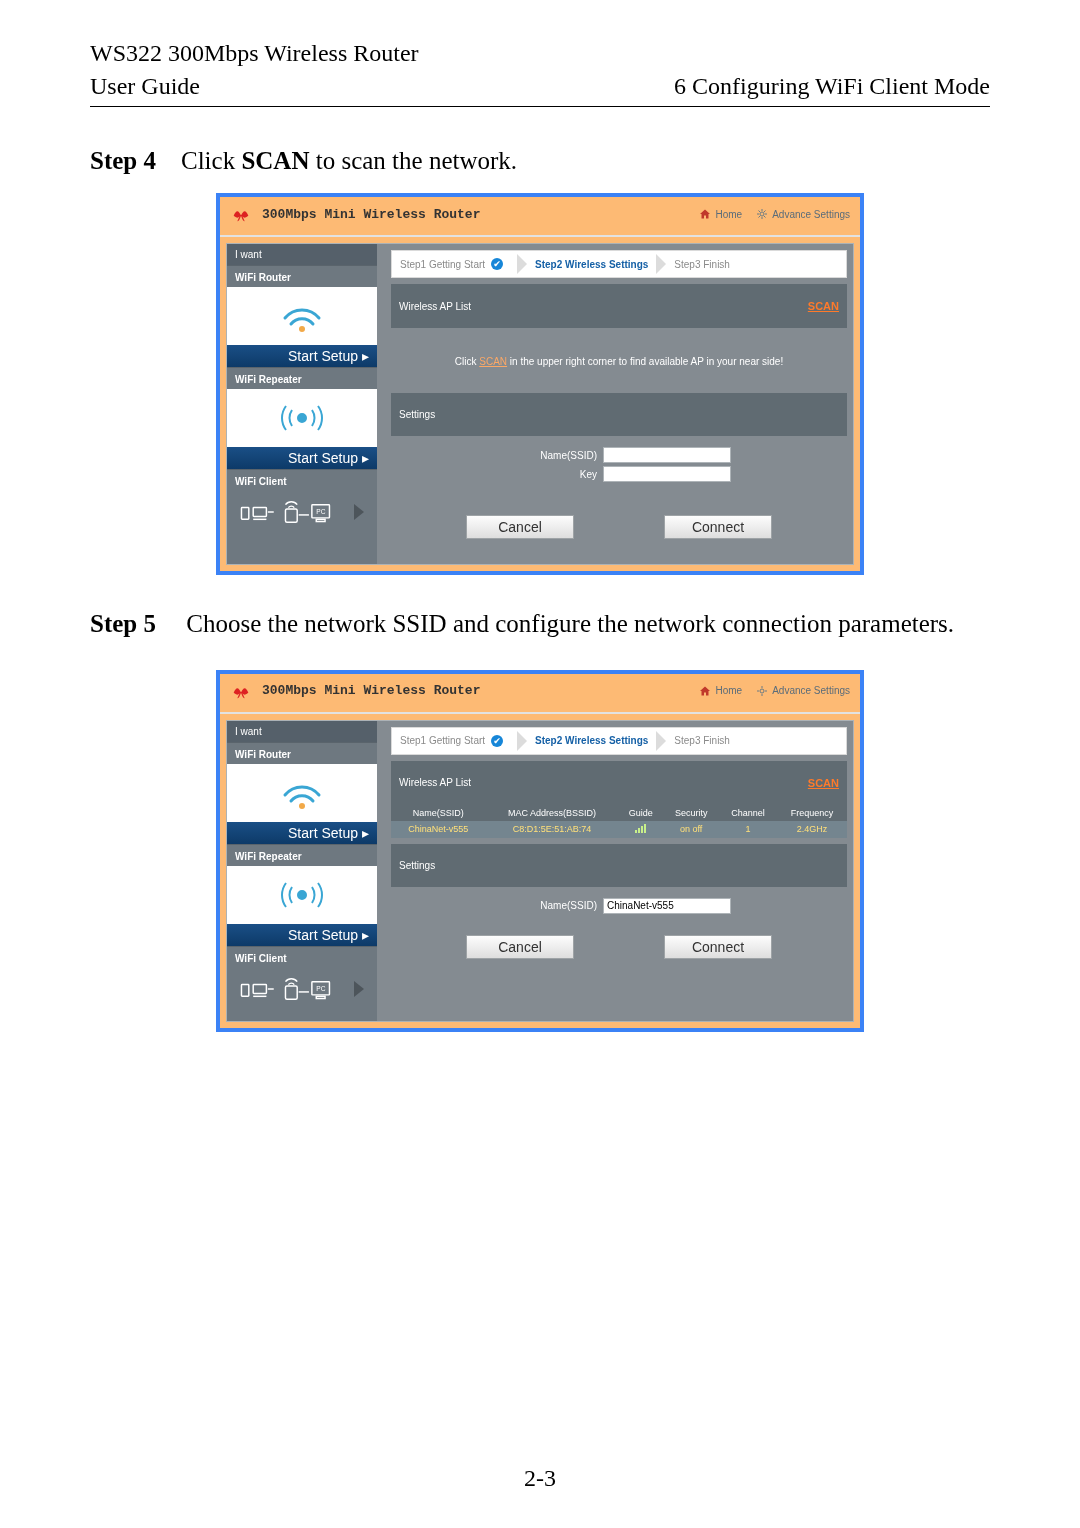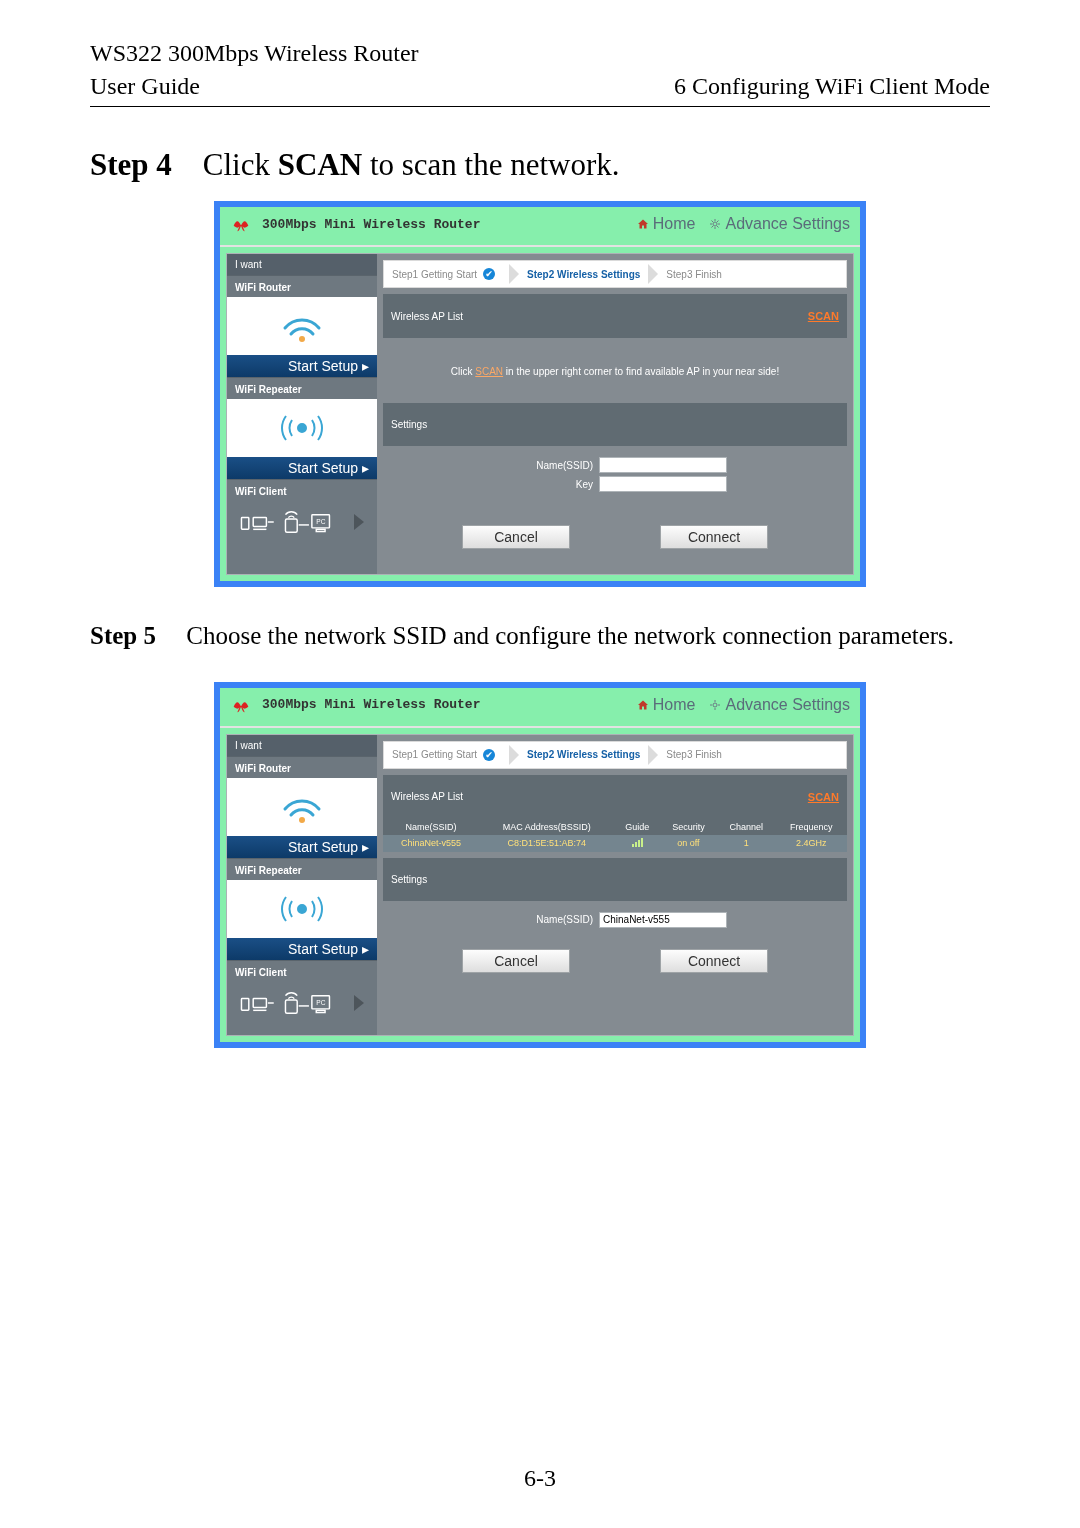"Step 4 Click SCAN to" .step-line { font-size: 31px -> 25px }
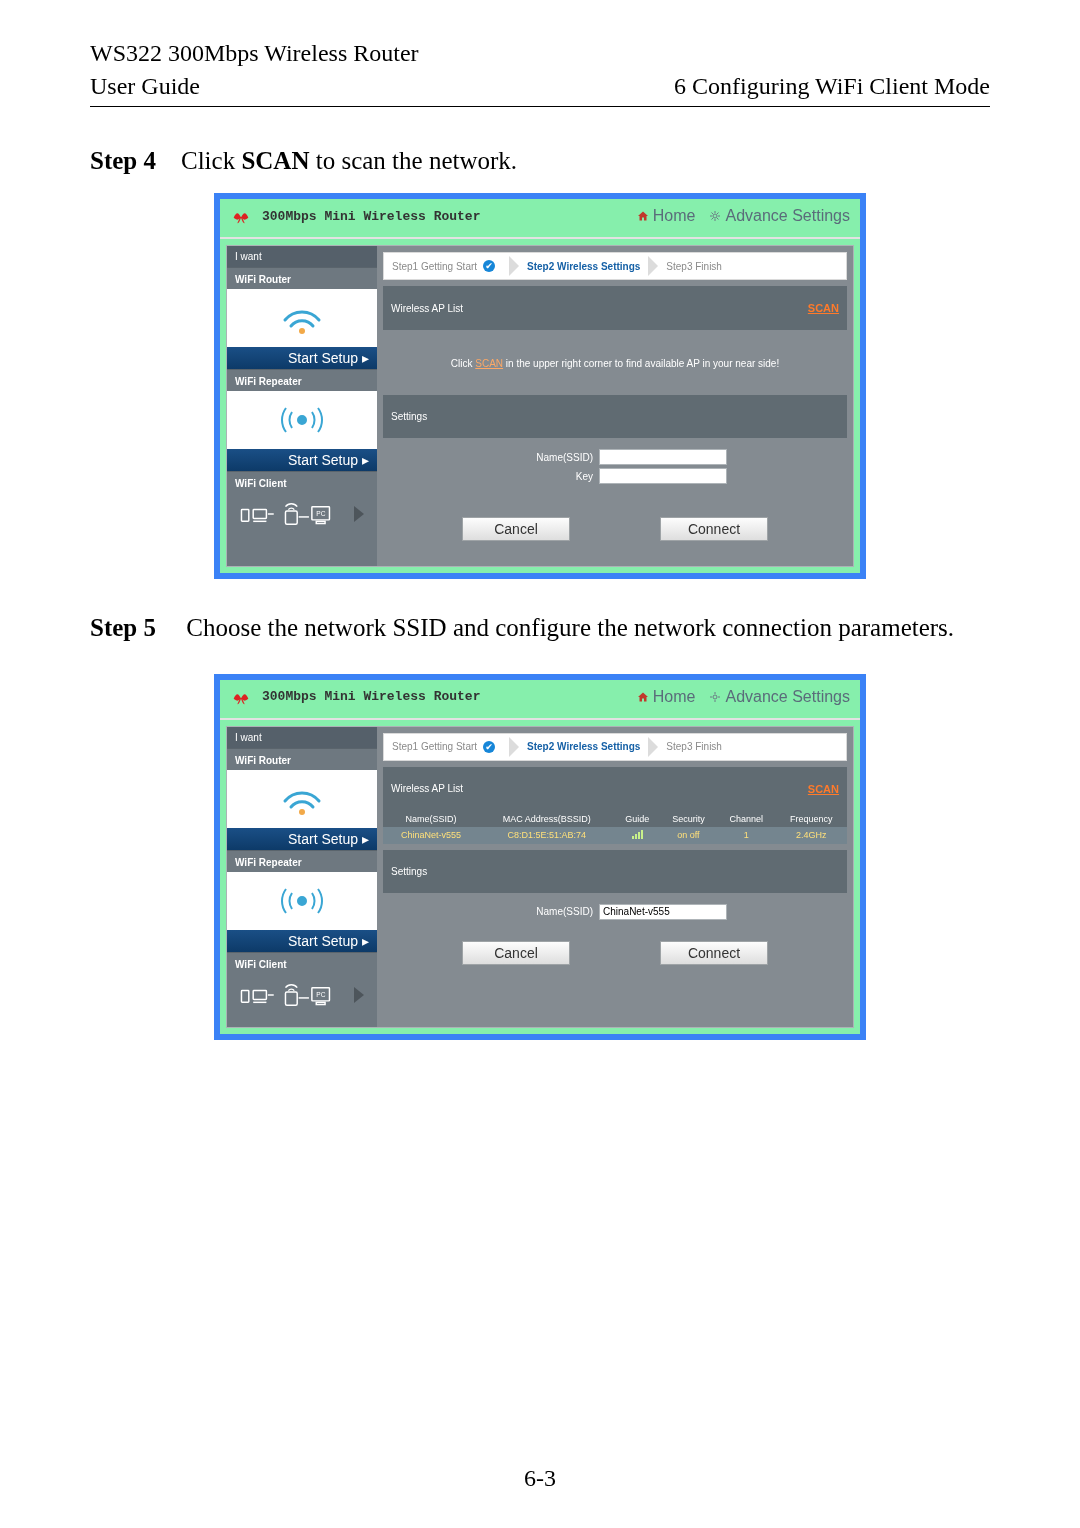"300Mbps Mini Wireless Router" .router-shot { background: #86efac -> #fdba74; border: 6px solid #3b82f6 -> 4px solid #3b82f6 }
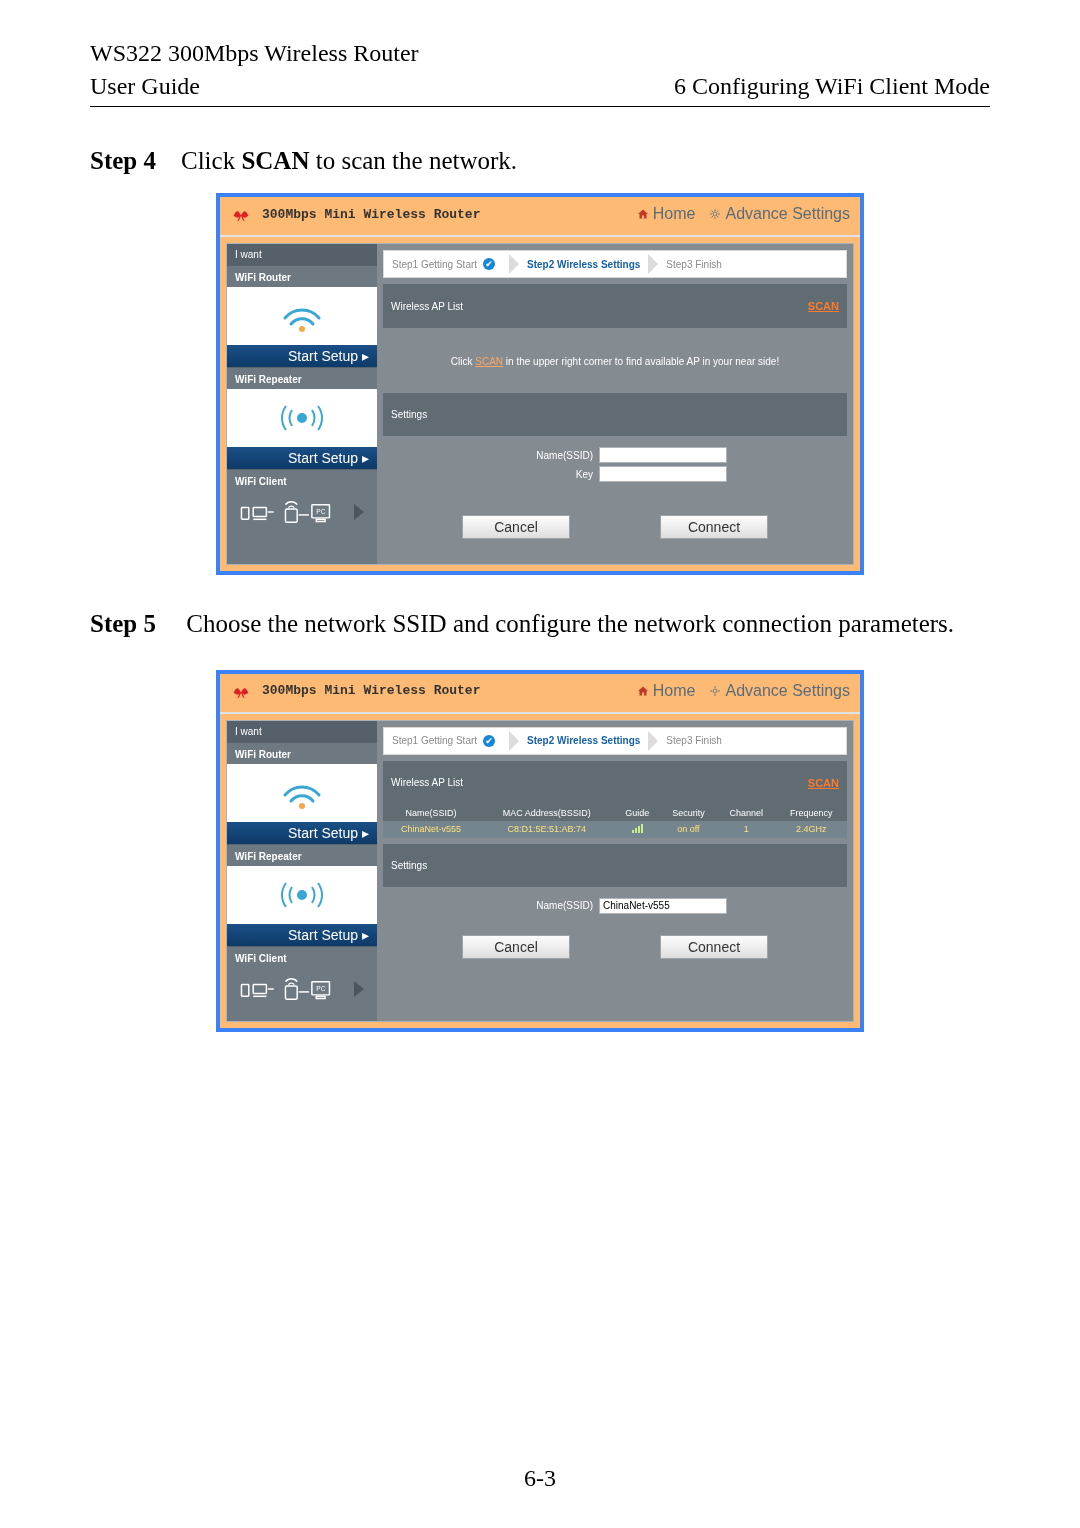"Home" .rs-toplink { font-size: 16px -> 10px }
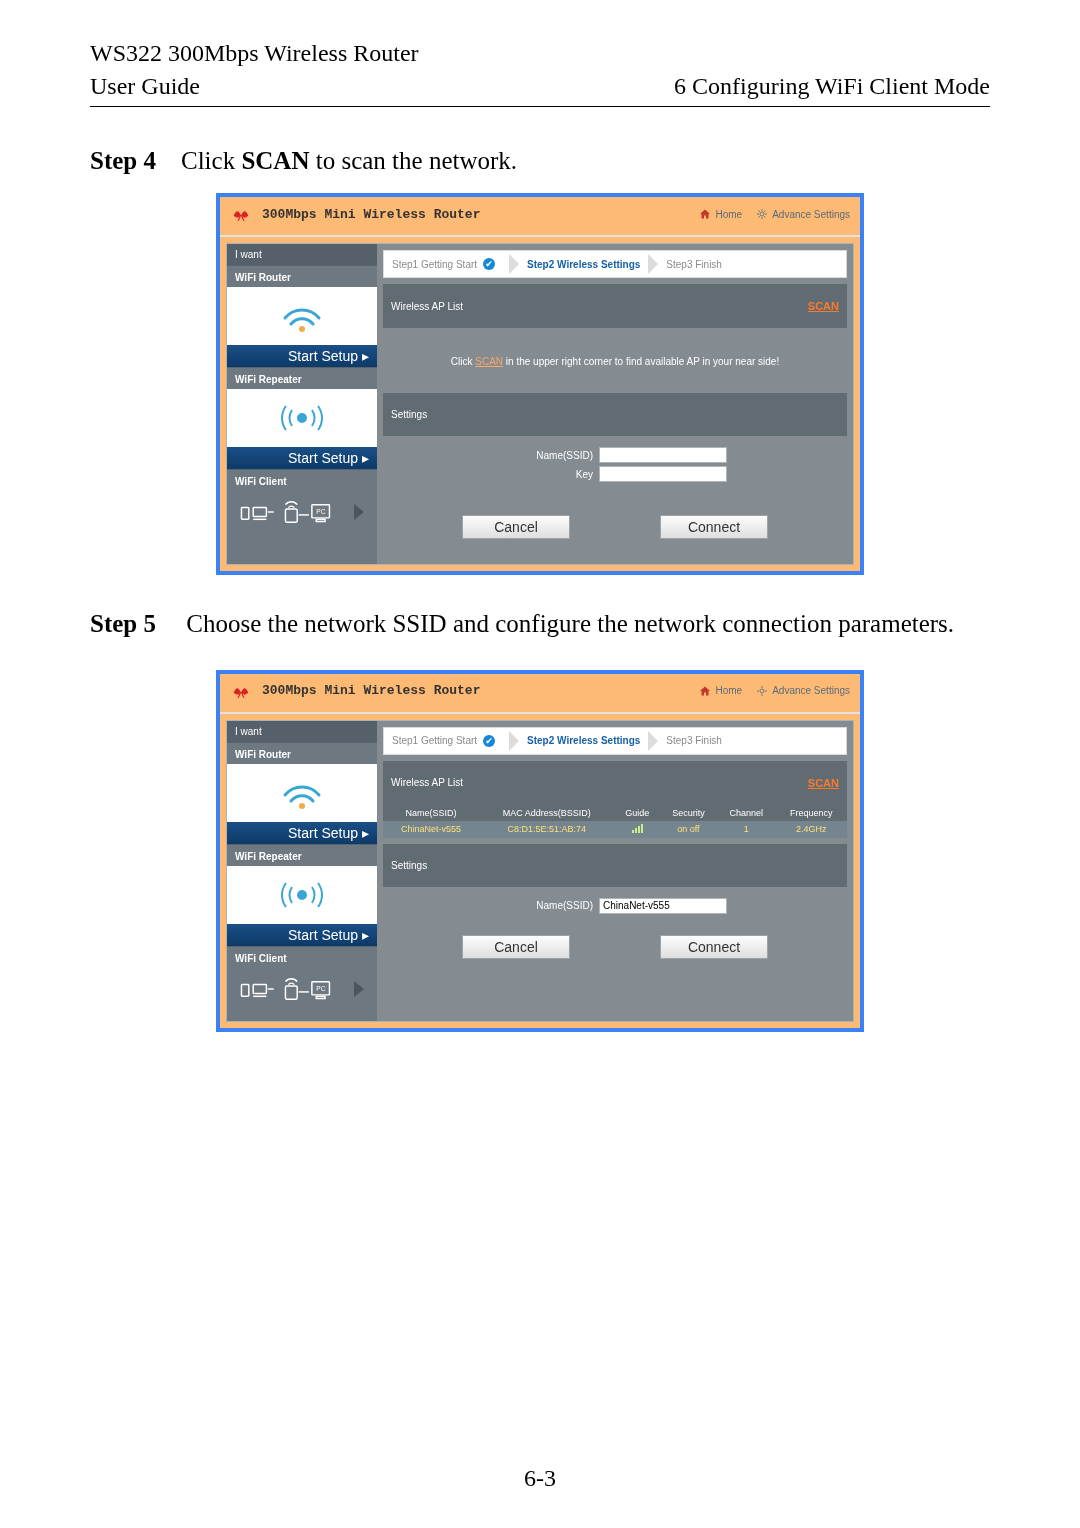"Step1 Getting Start" .rs-main { margin-left: none -> 8px }
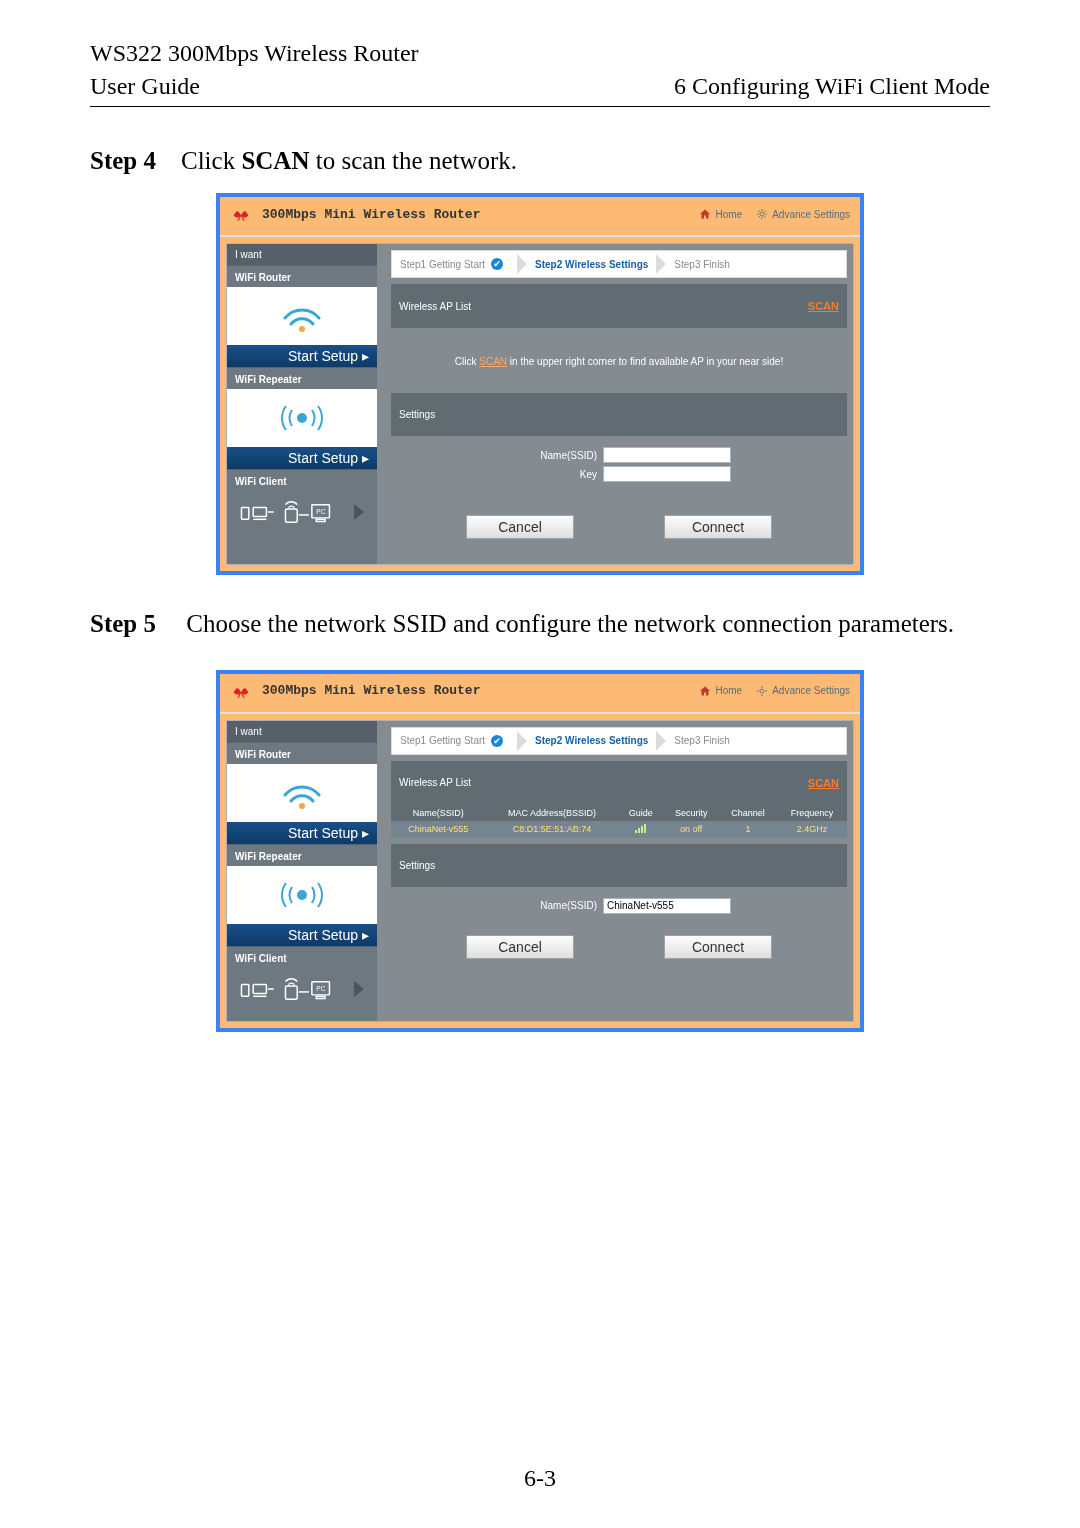"6-3" div.footer-pg { text: 6-3 -> 2-3 }
